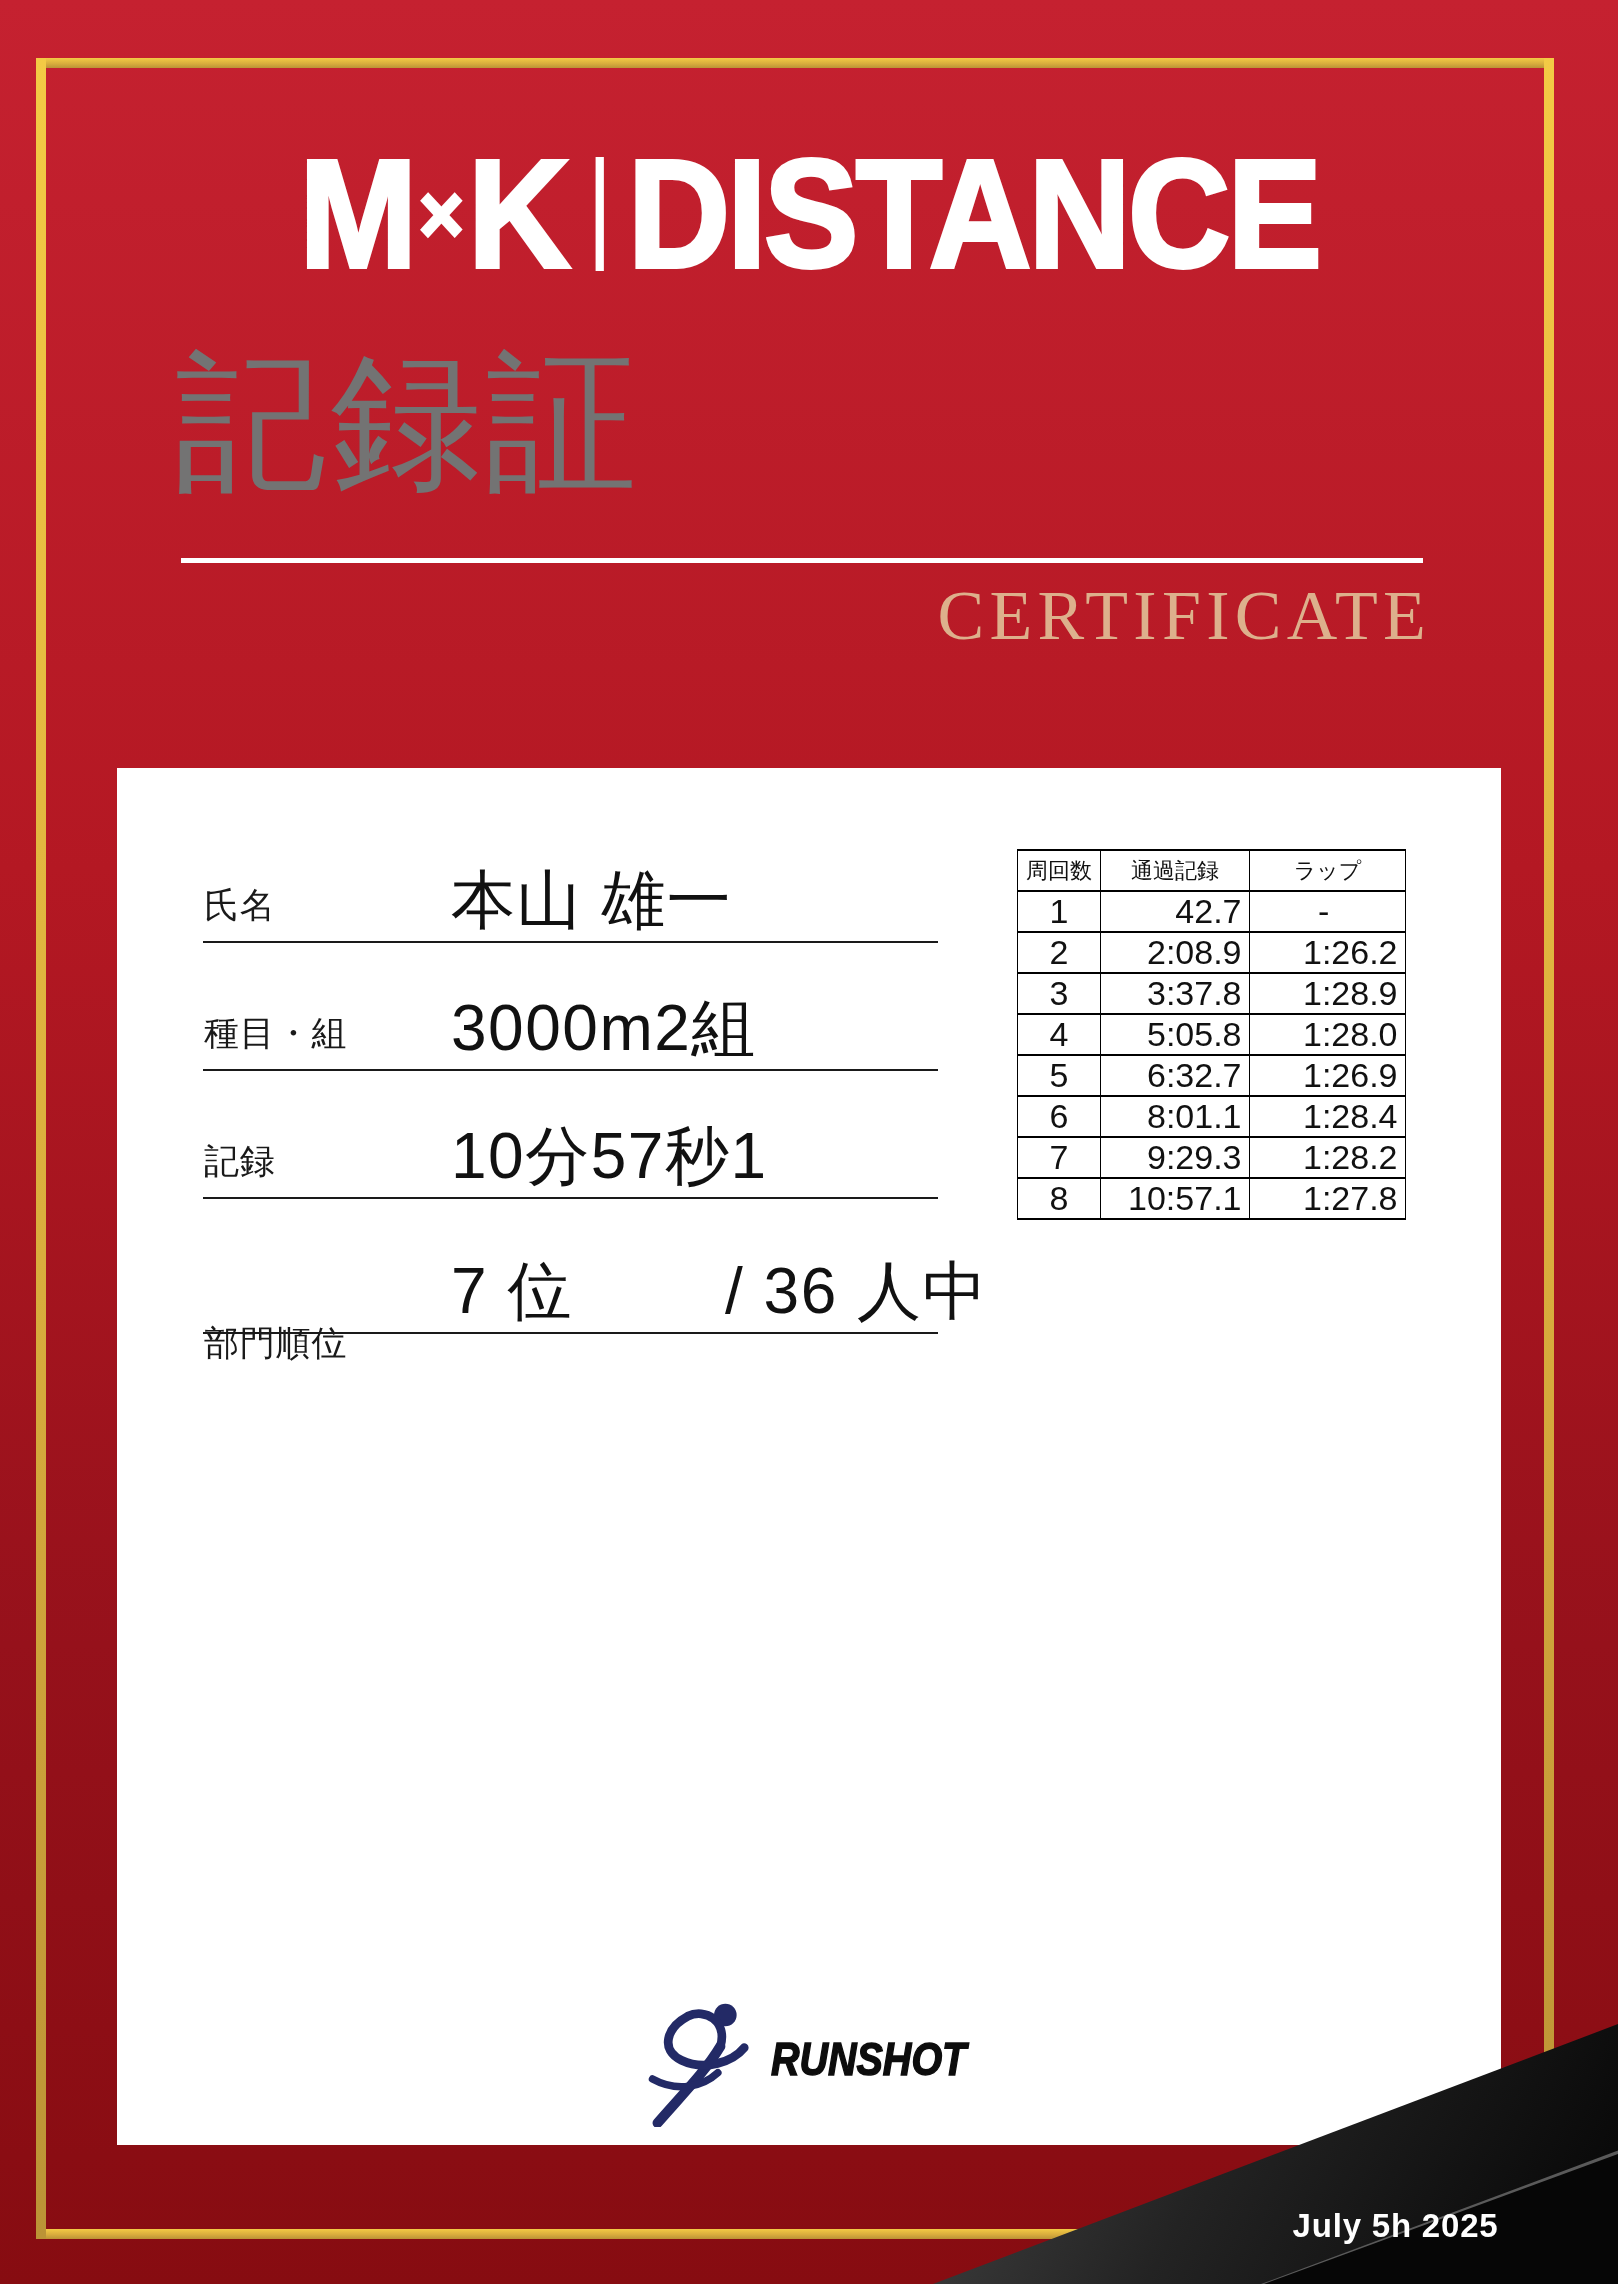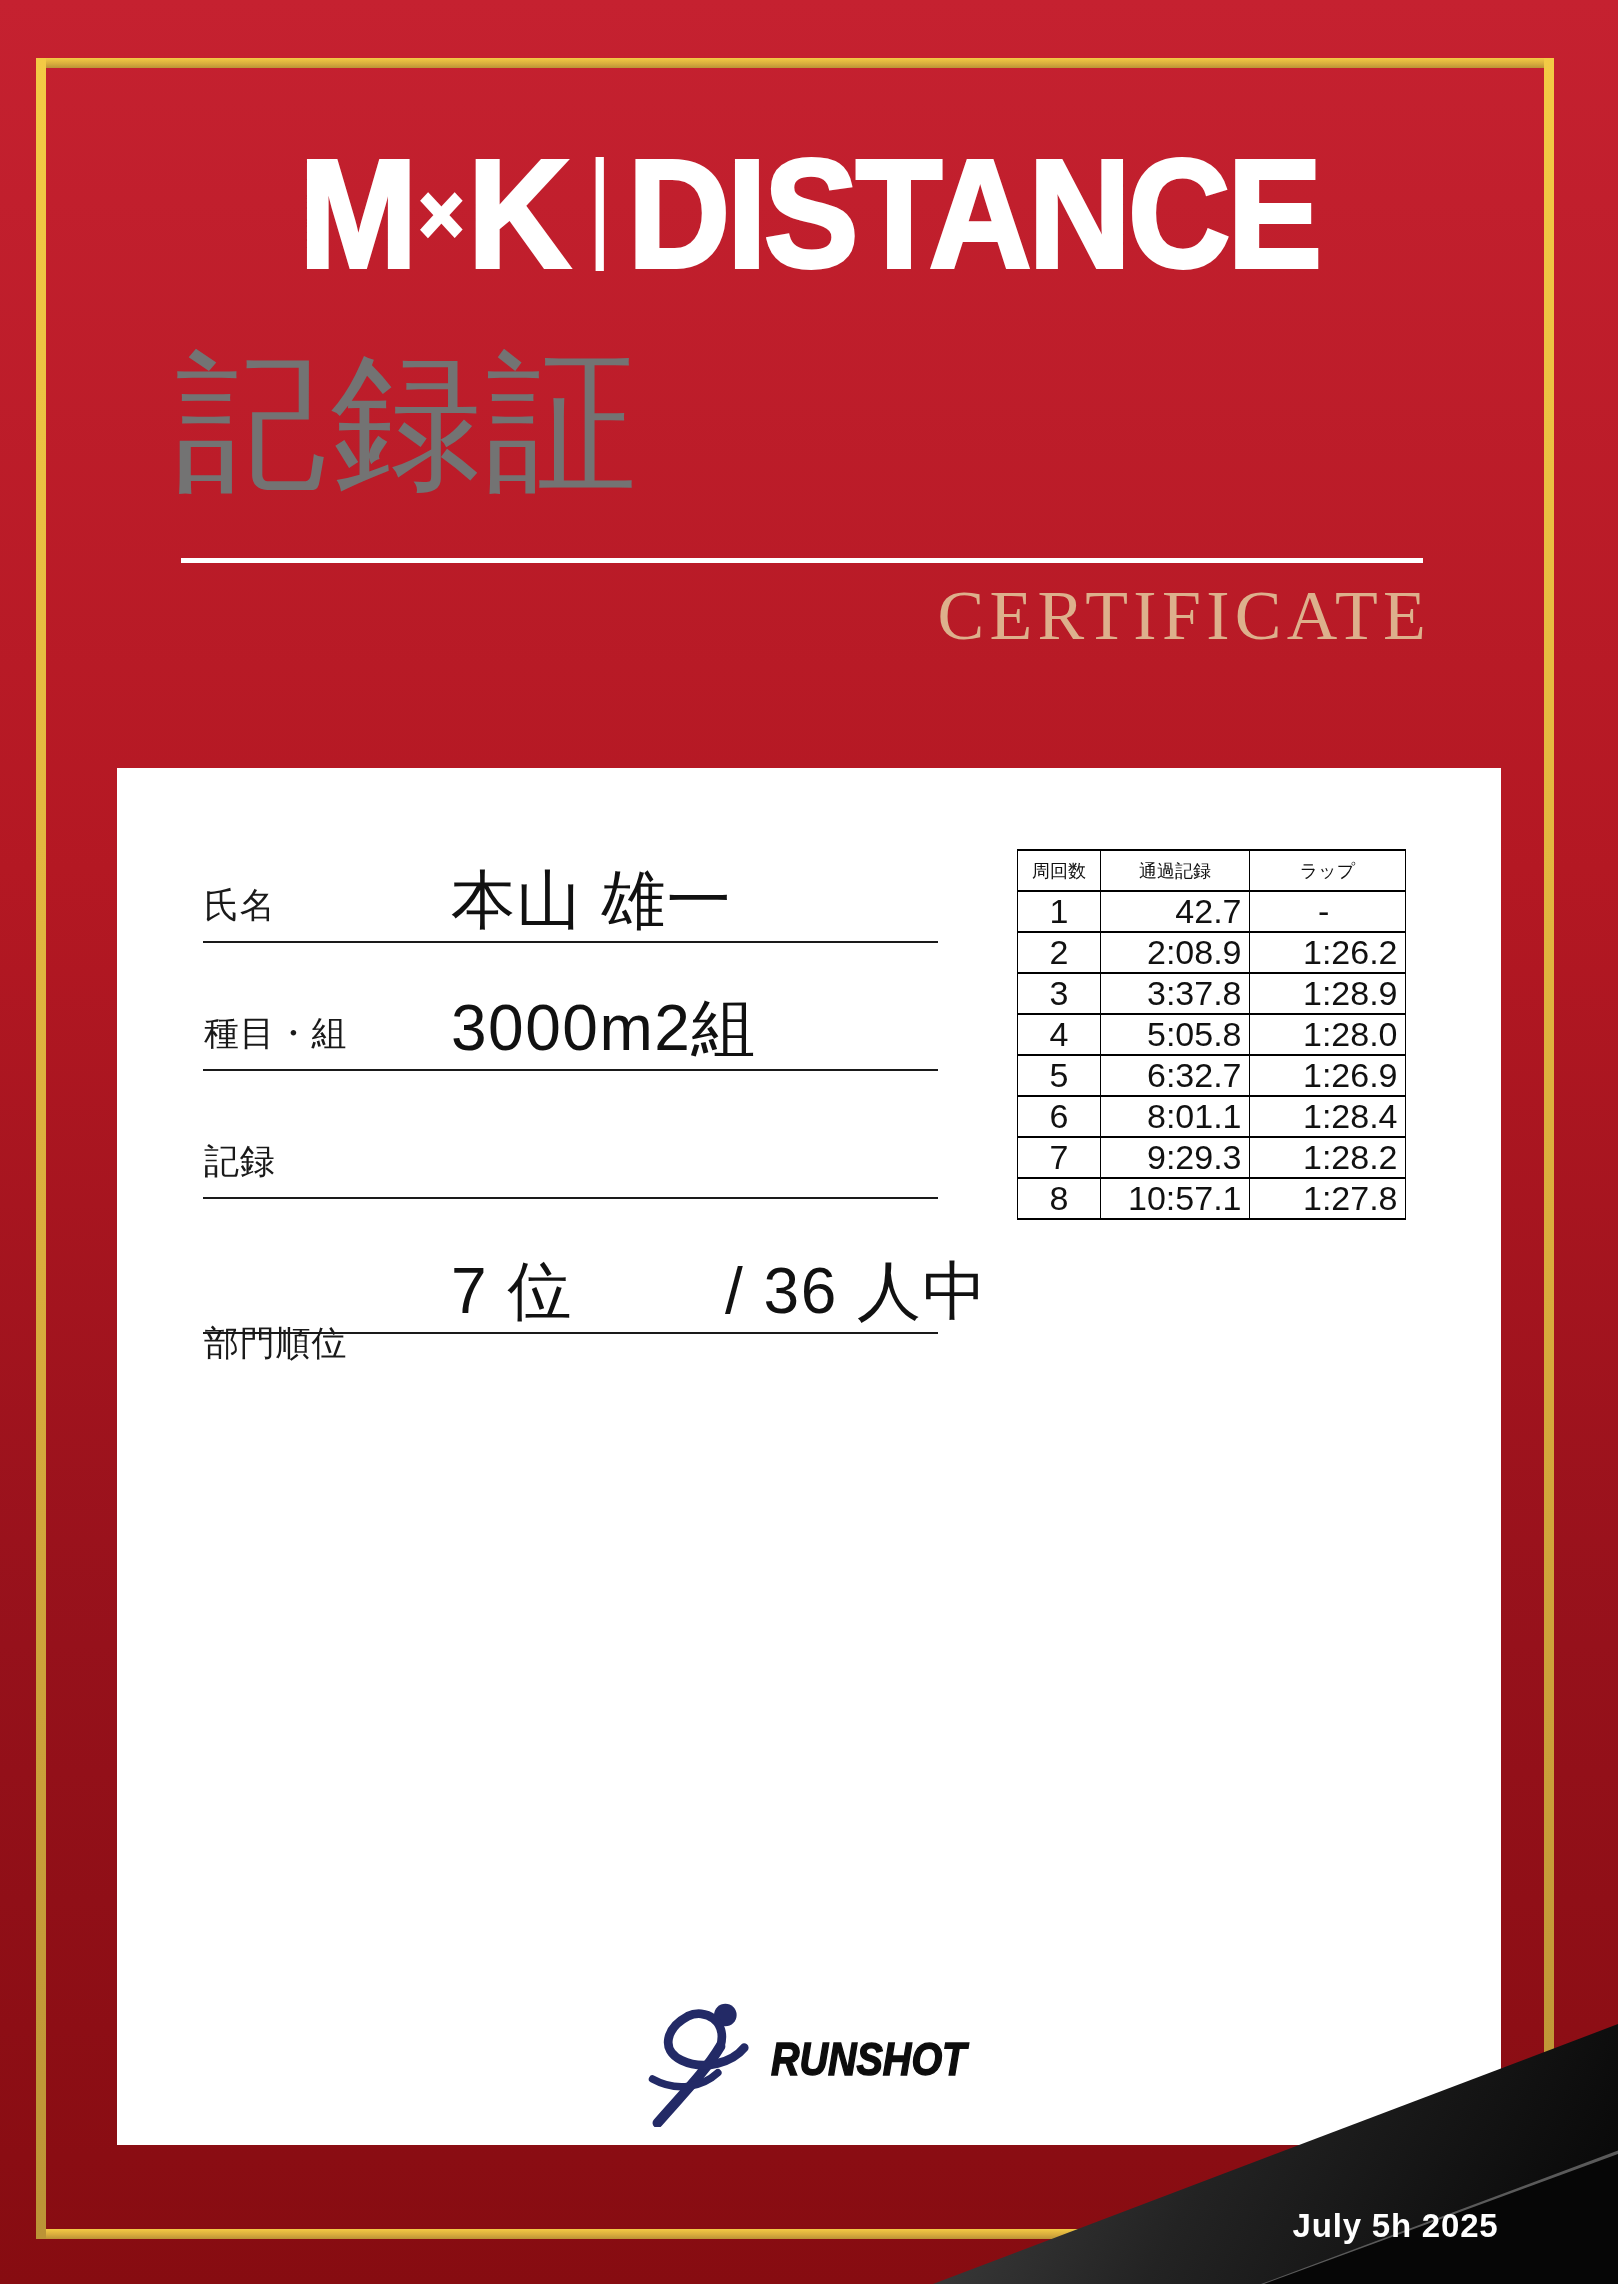"周回数" #lap-table th { font-size: 18px -> 22px }
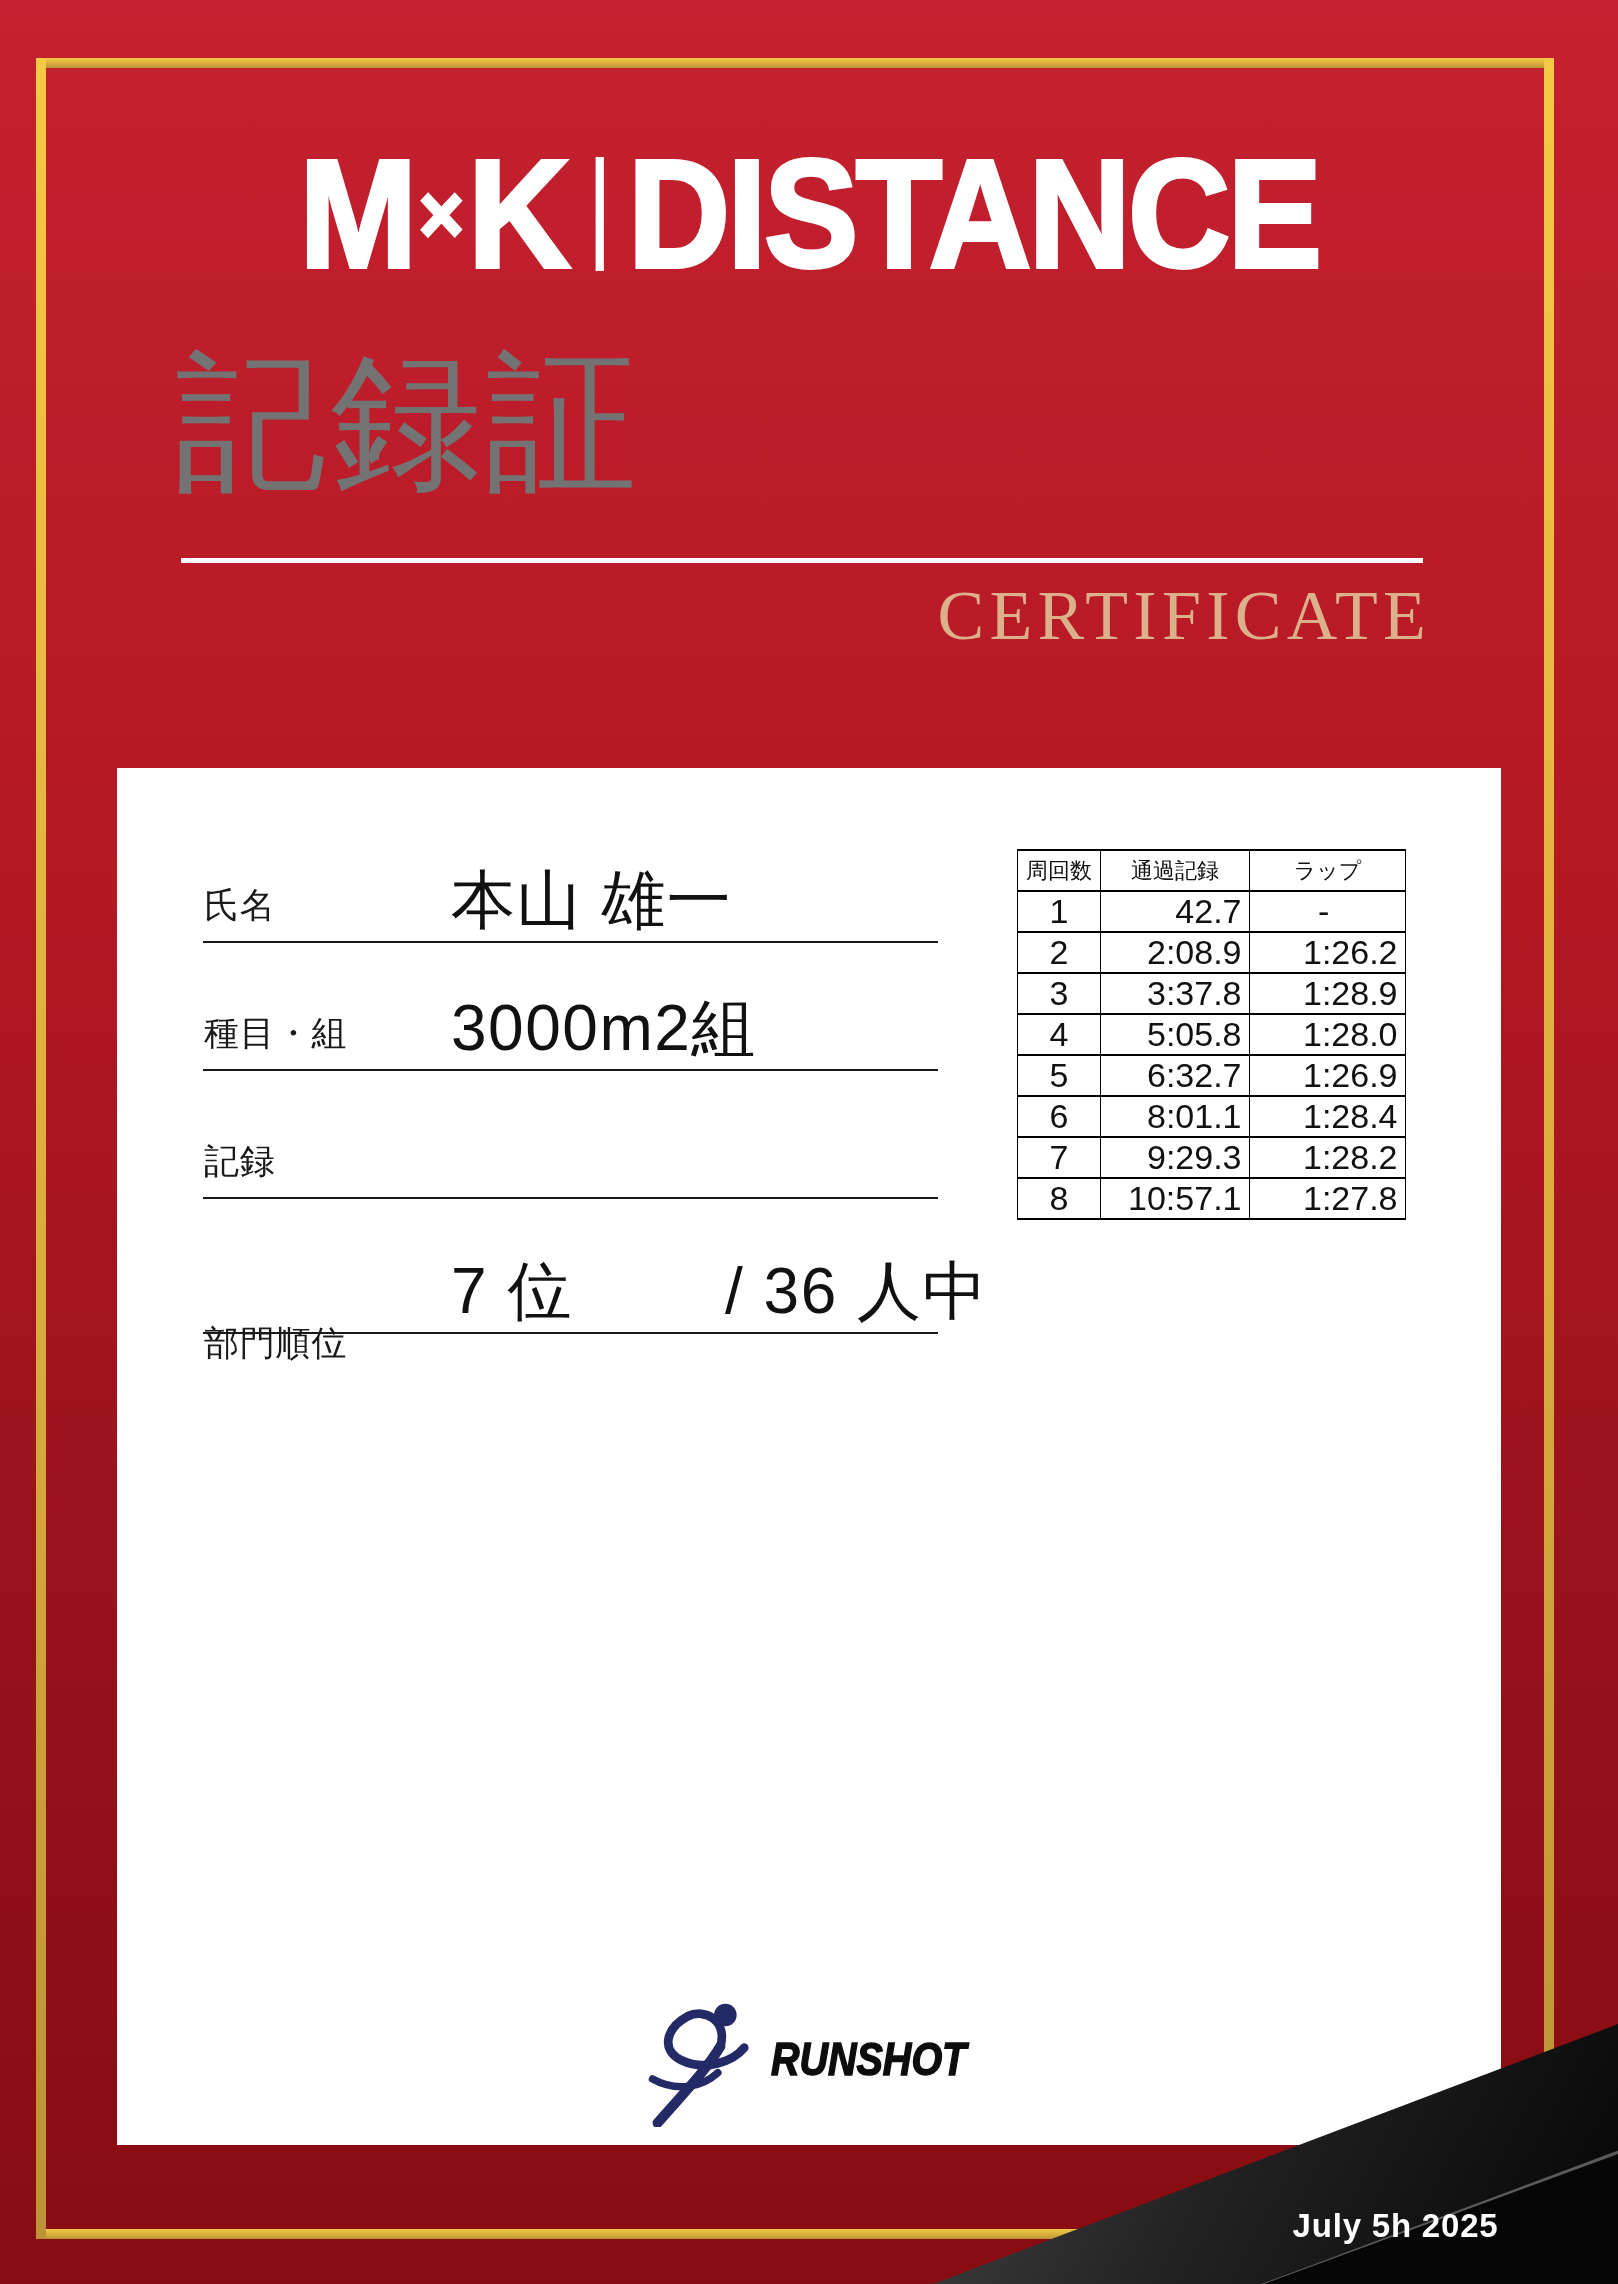"10分57秒1" span.field-value { html: none -> <span>10分57秒1</span> }
